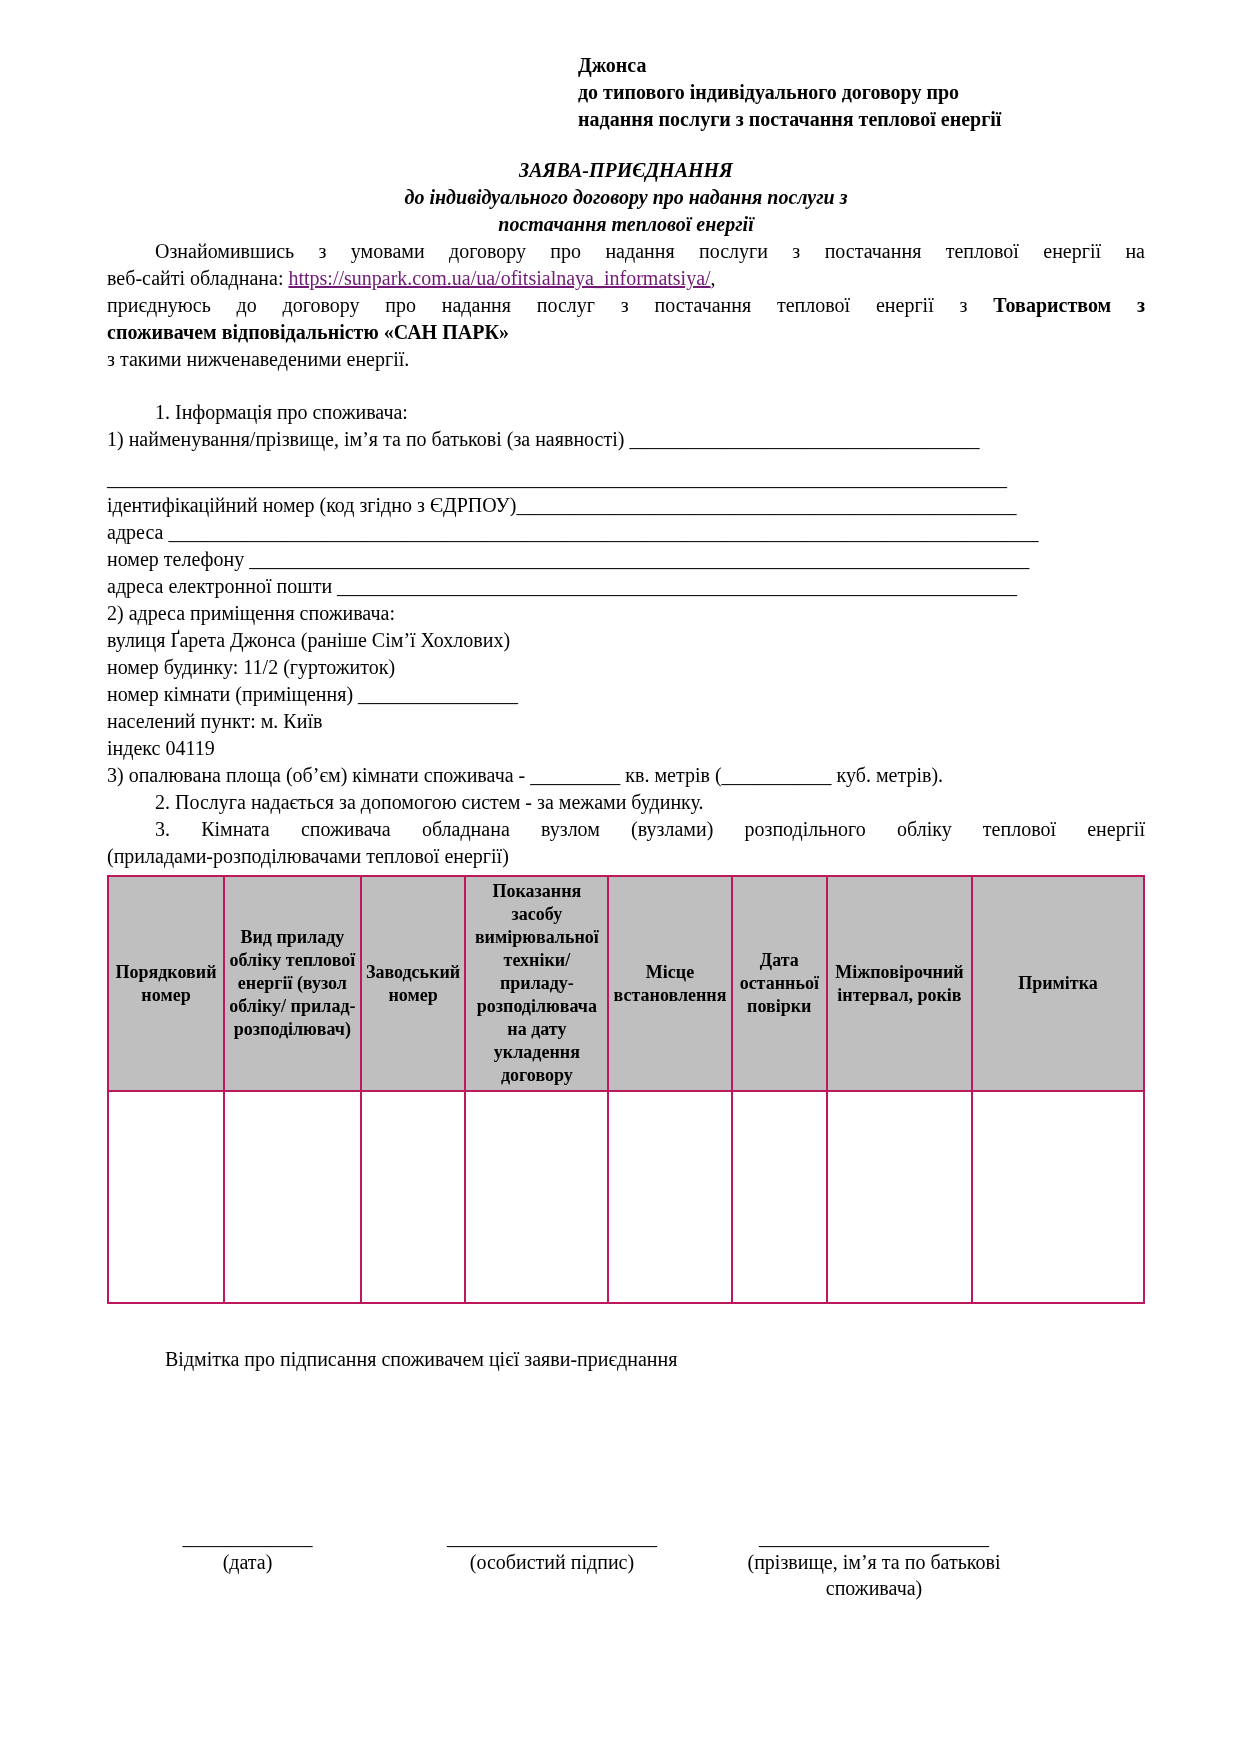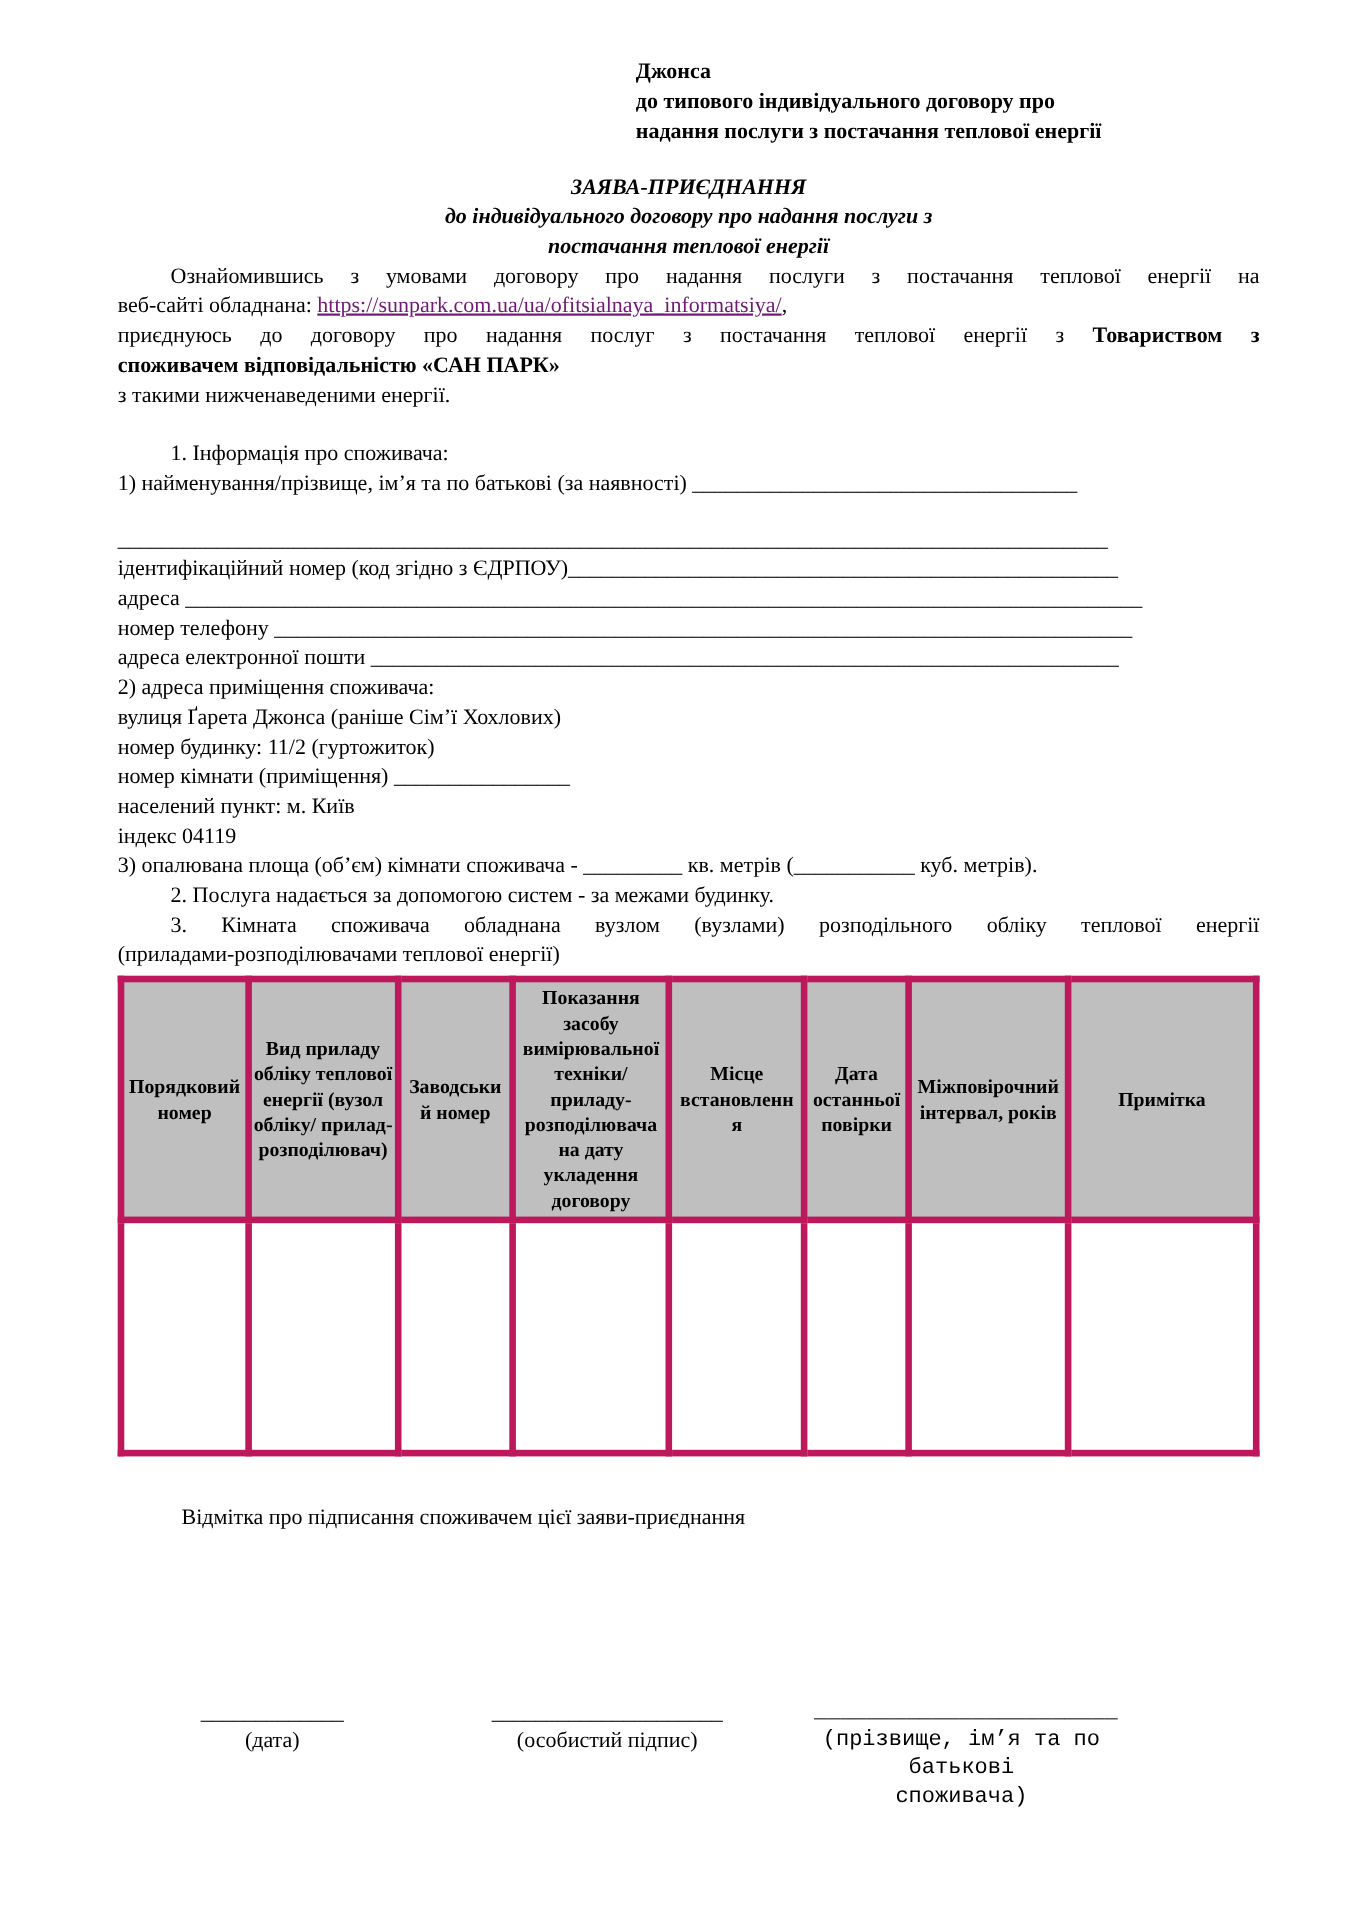"________________________________________" div.line { margin-top: 24px -> 12px }
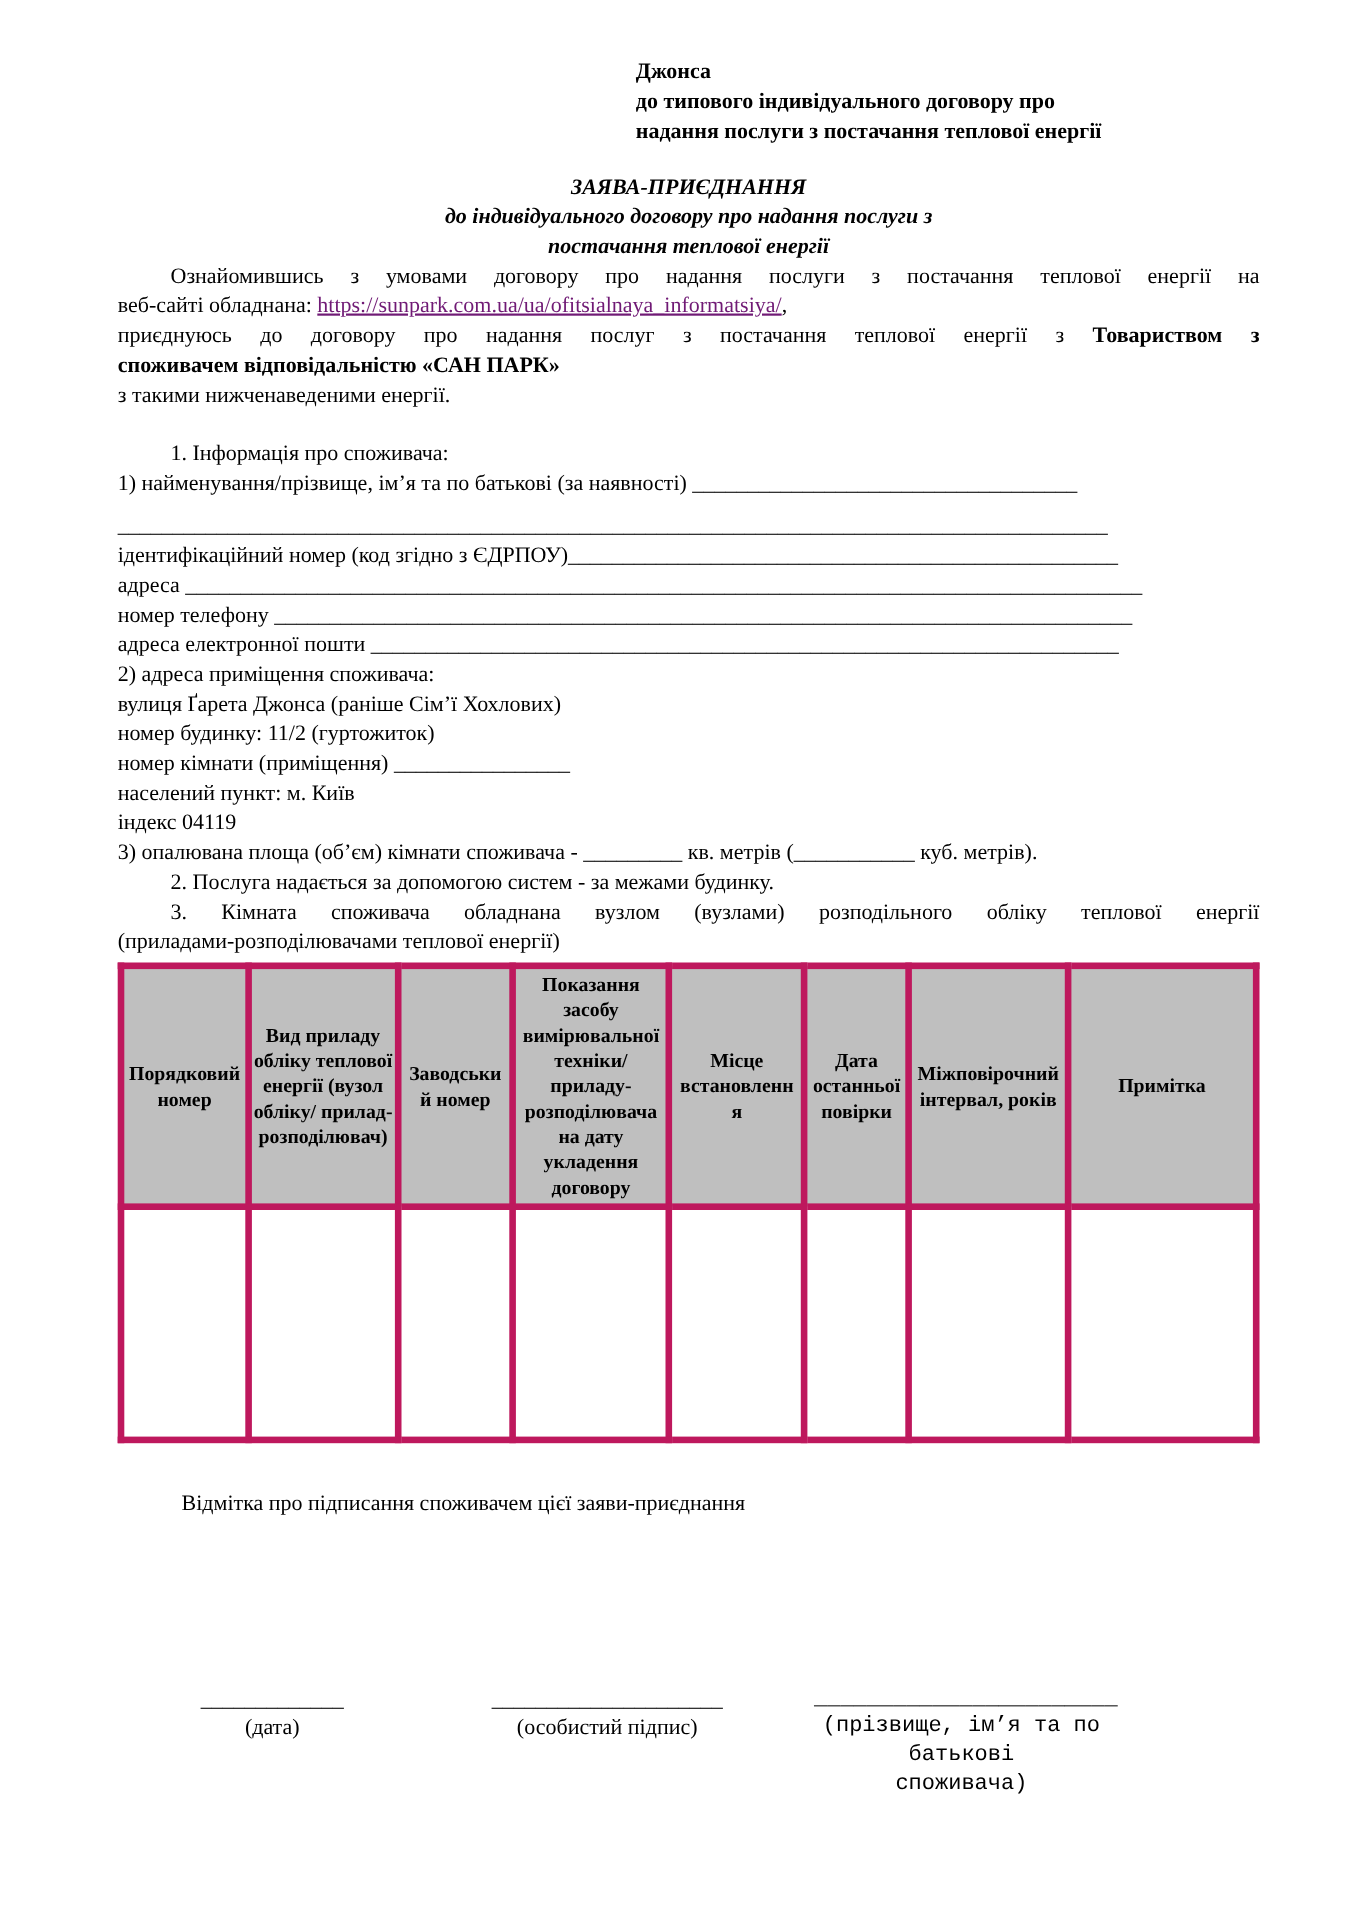"Показання засобу вимірювальної техніки/" table.meters th, table.meters td { border: 6px solid #be185d -> 2px solid #be185d }
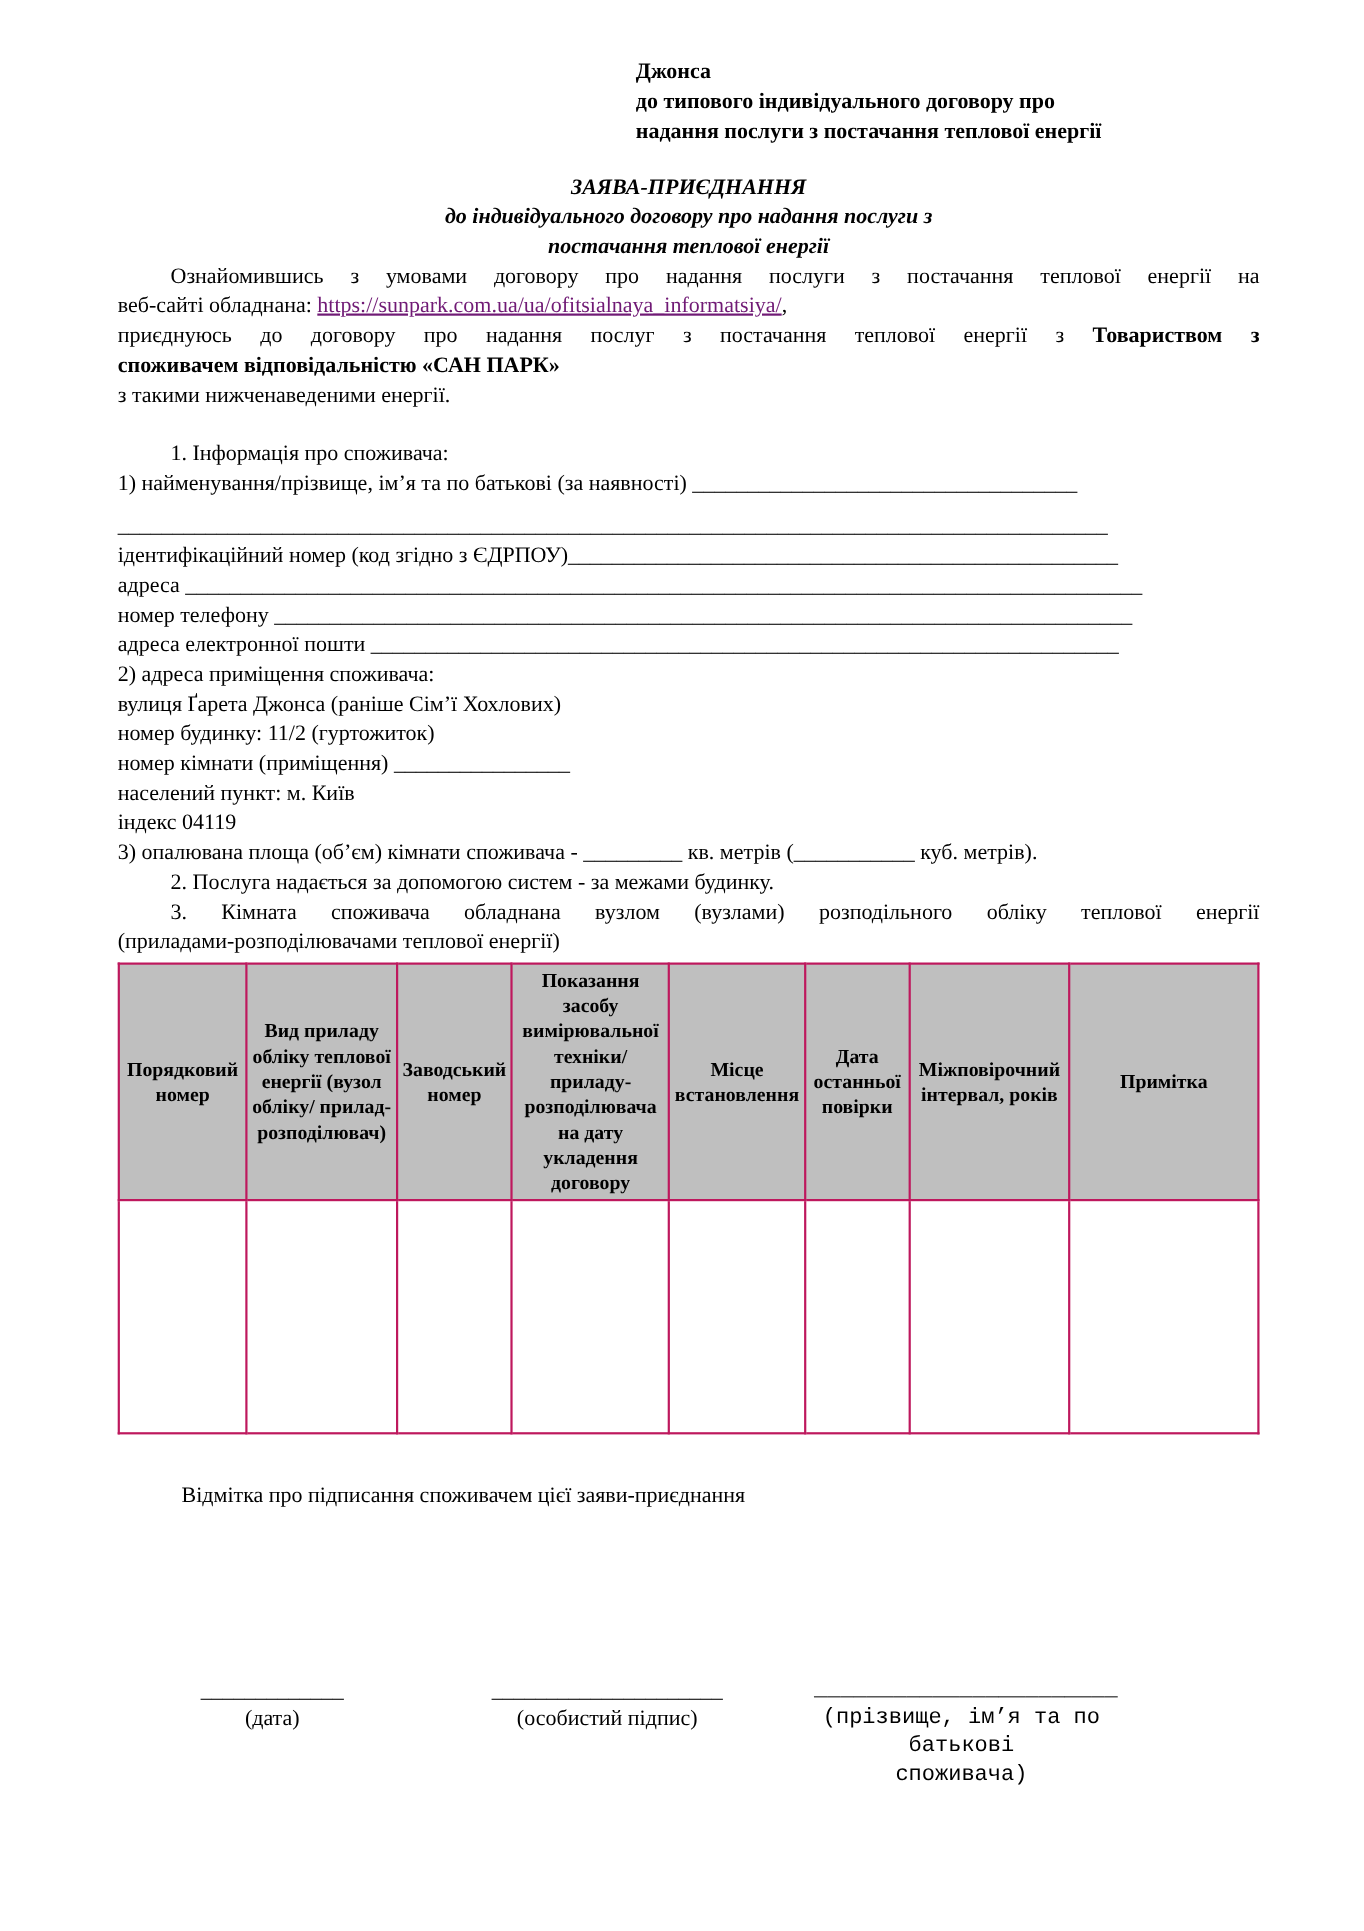"_______________________" .sig-col.sig-name { font-family: Liberation Mono, monospace -> none }
